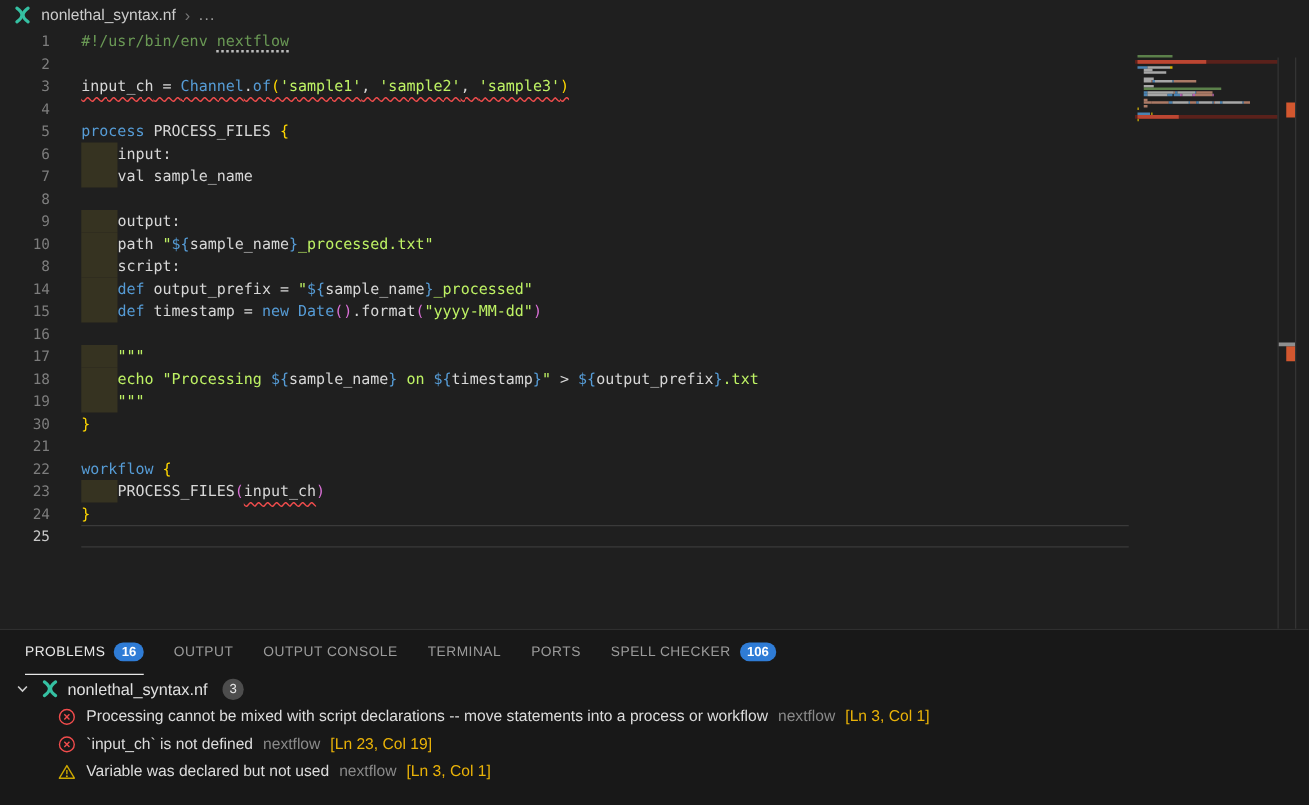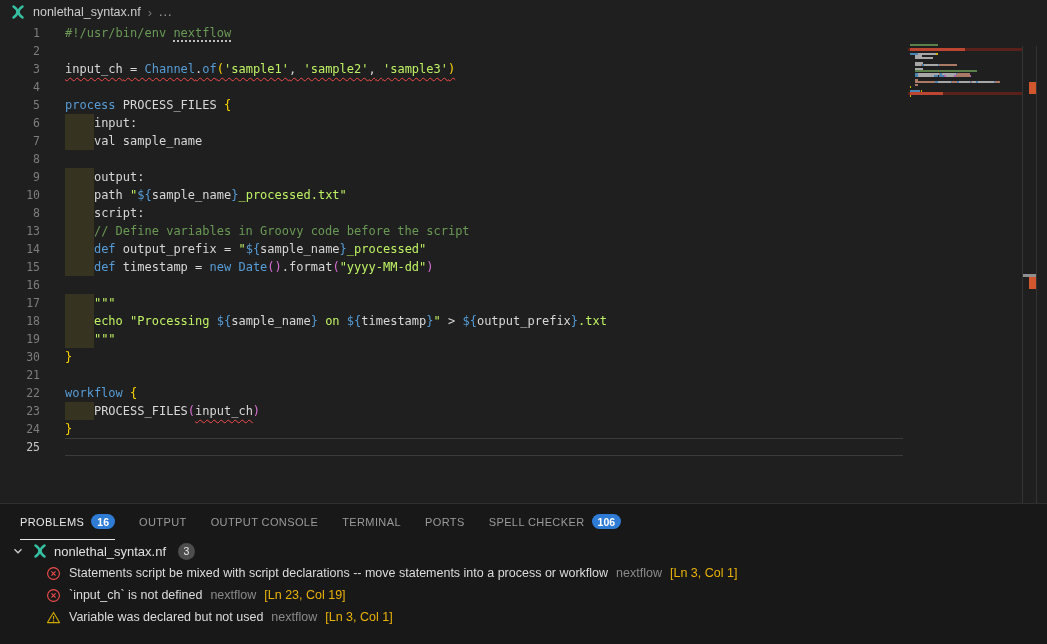"13" div.line { html: <div><span>13</span><span><span> </span><span>// Define variables in Groovy code before the script</span></span></div> -> none }
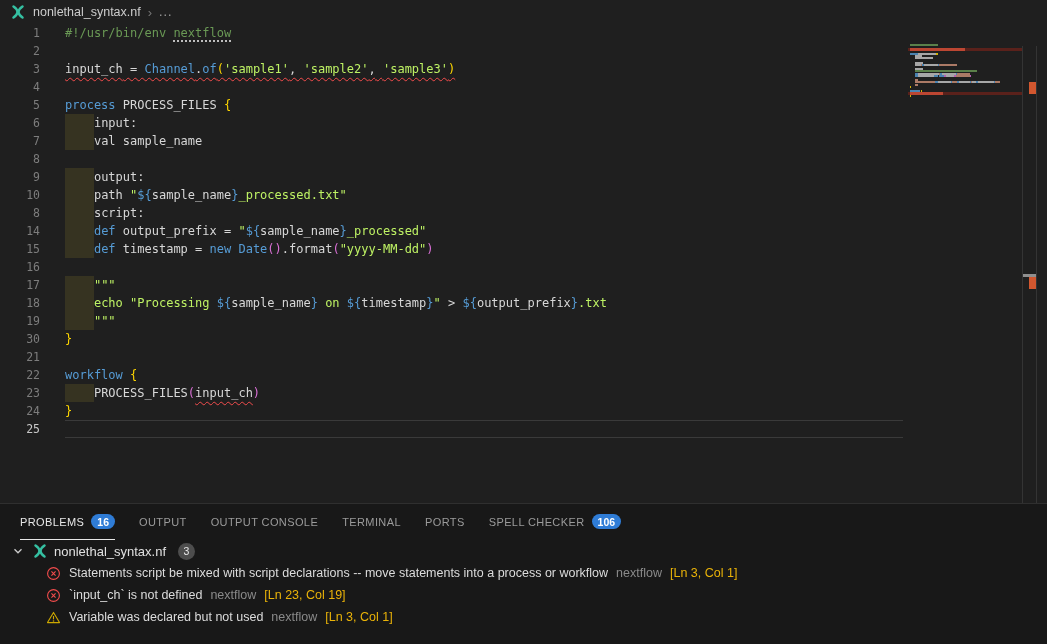"Statements script be mixed with" span { text: Statements script -> Processing cannot }
